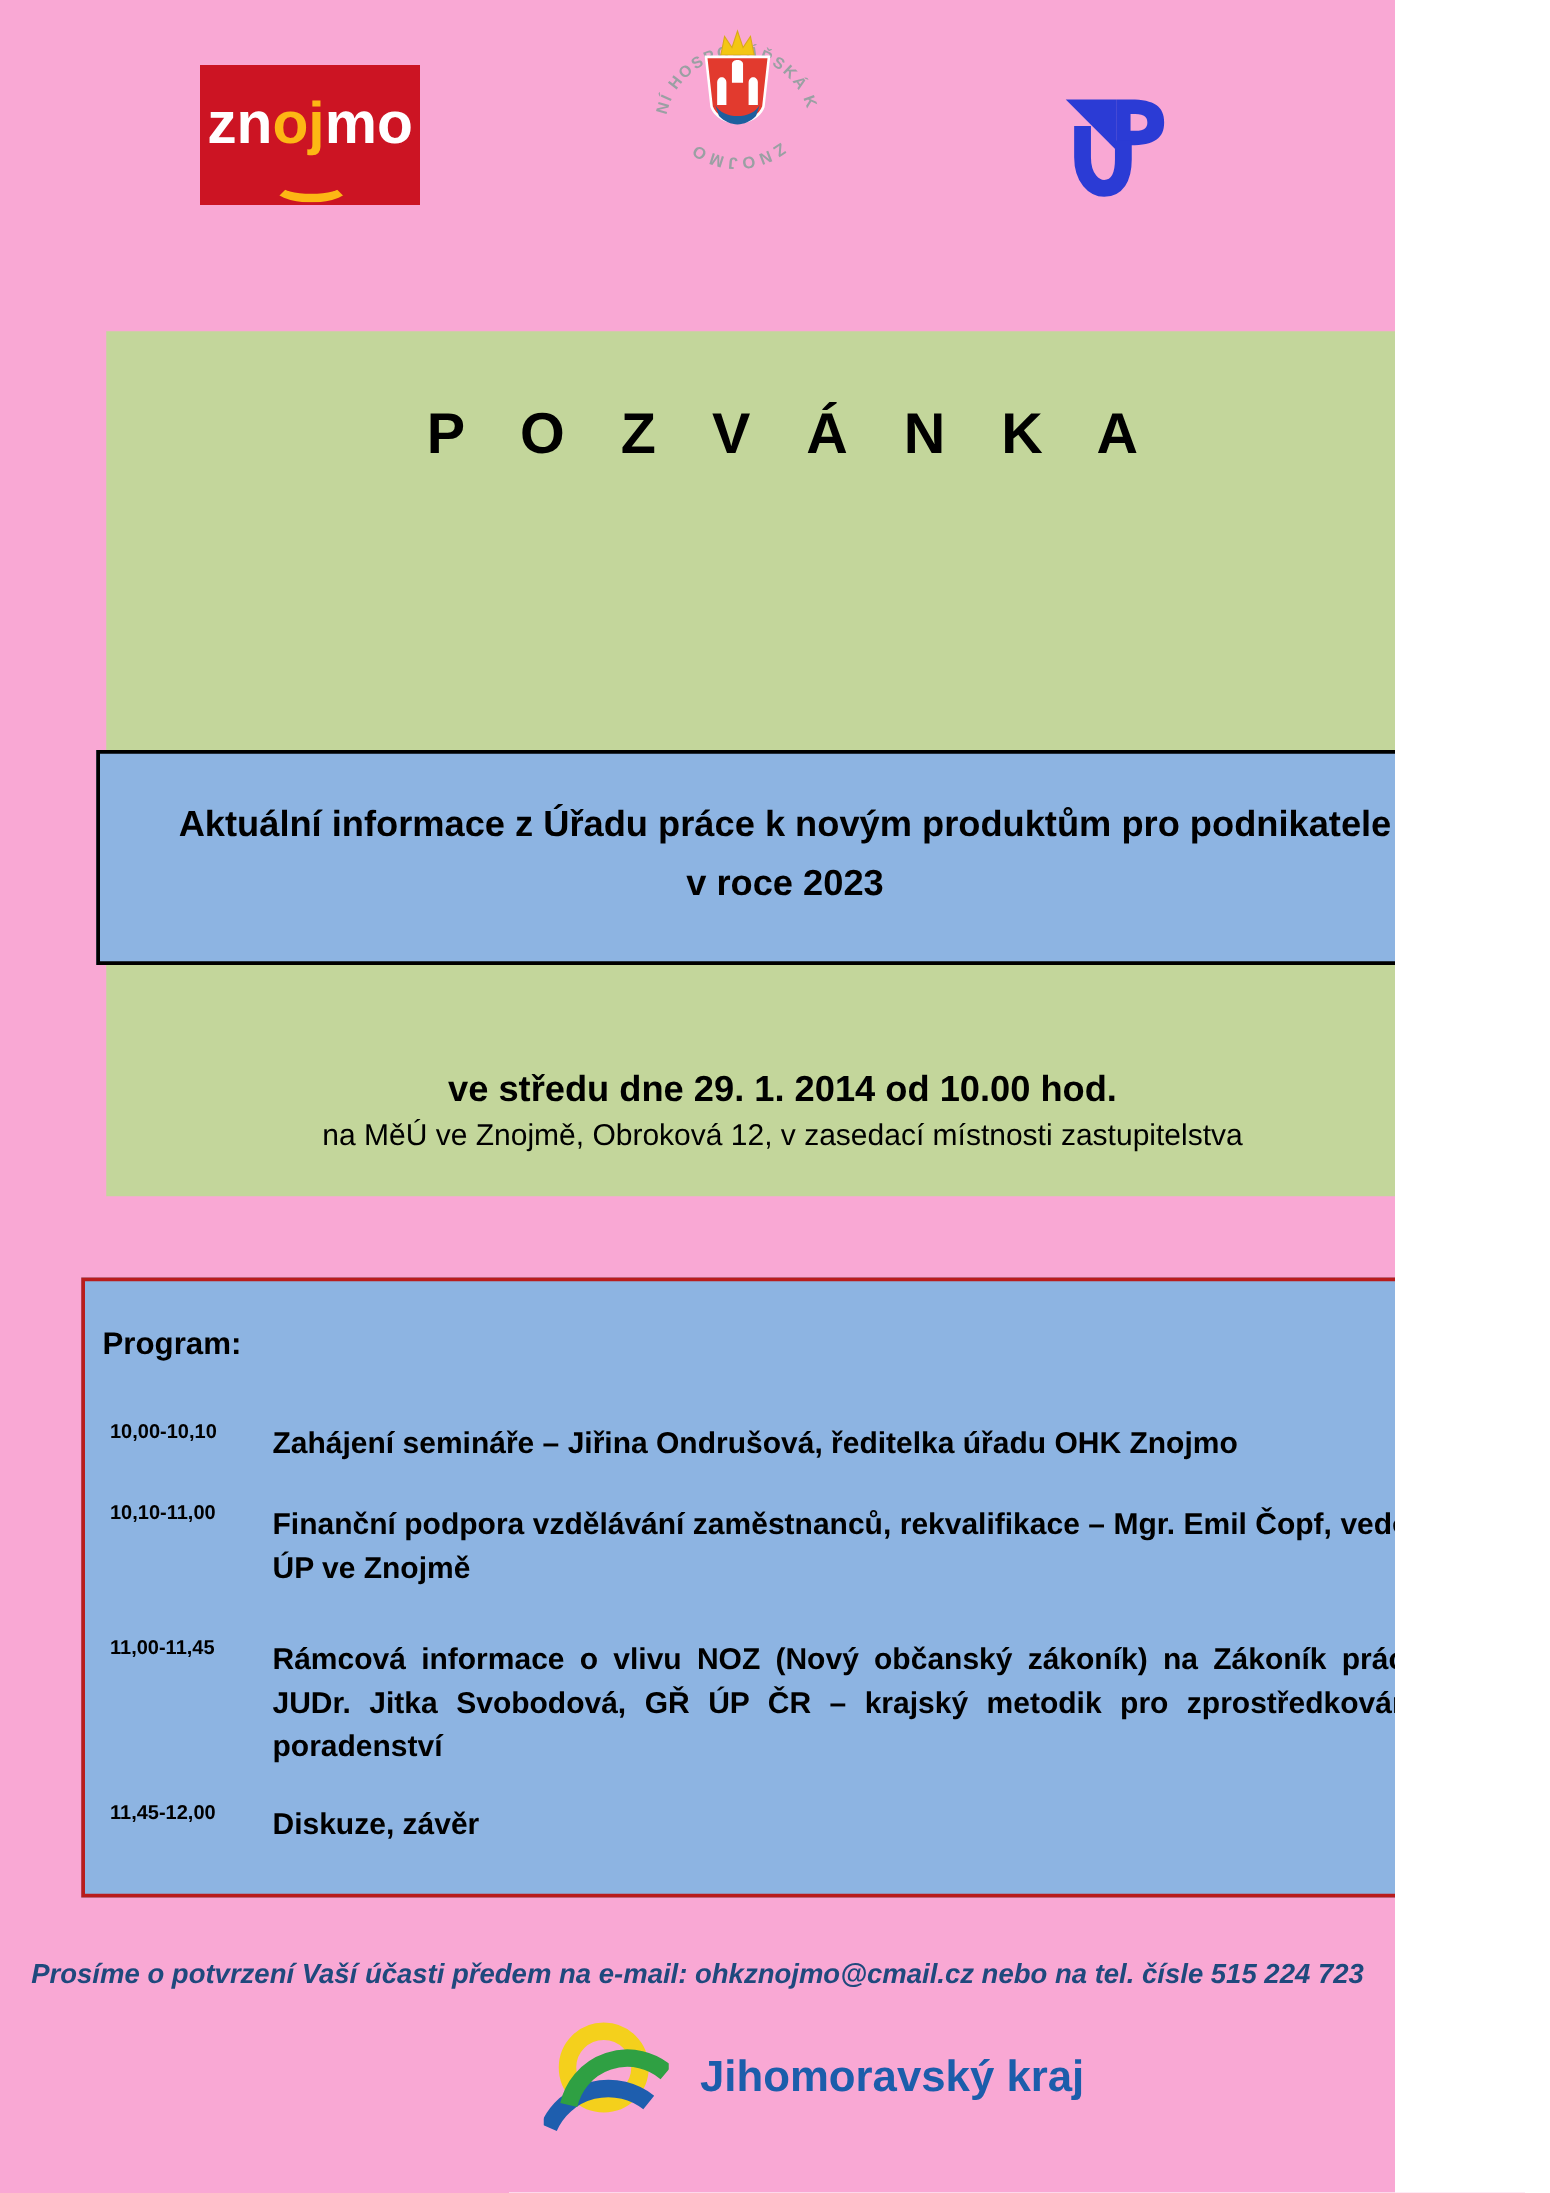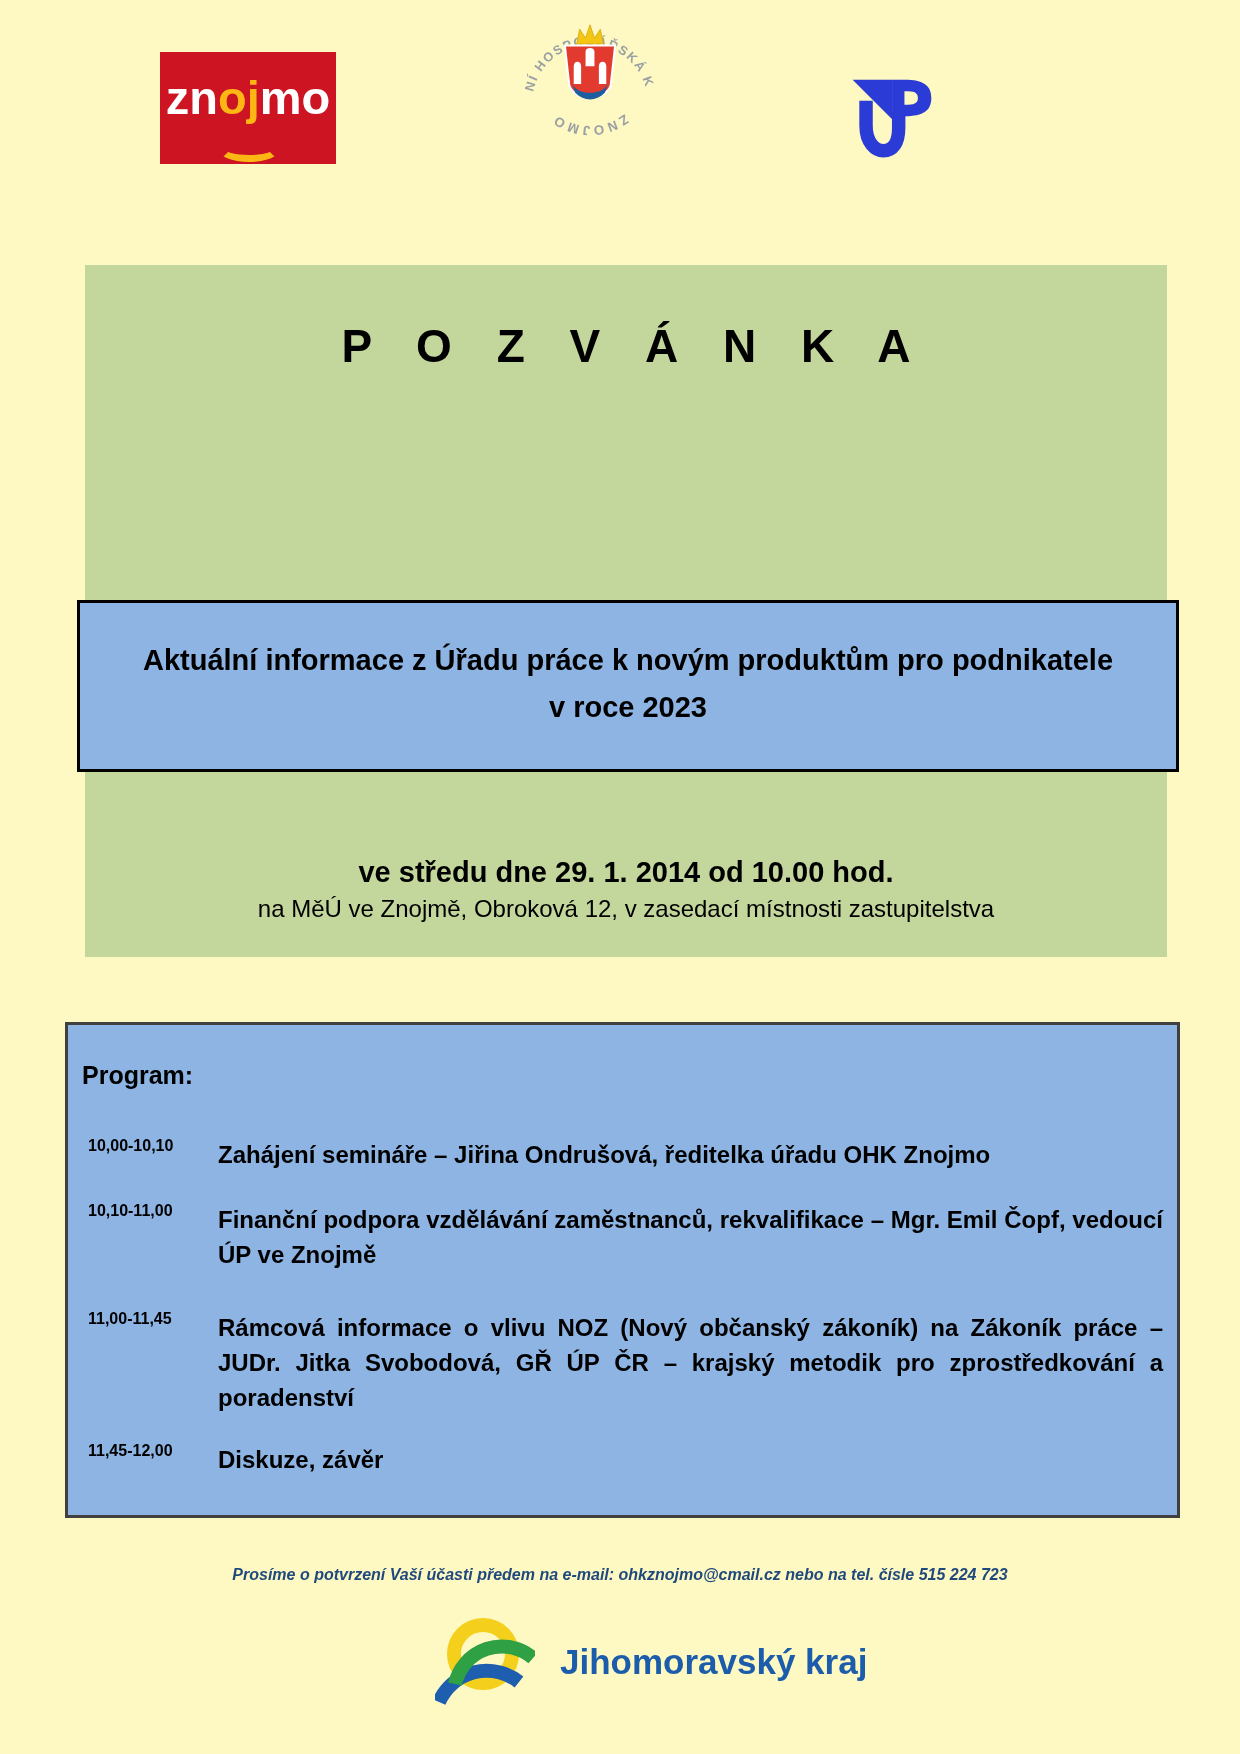"znojmo" .page { background: #fef9c3 -> #f9a8d4; width: 1240px -> 1116px }
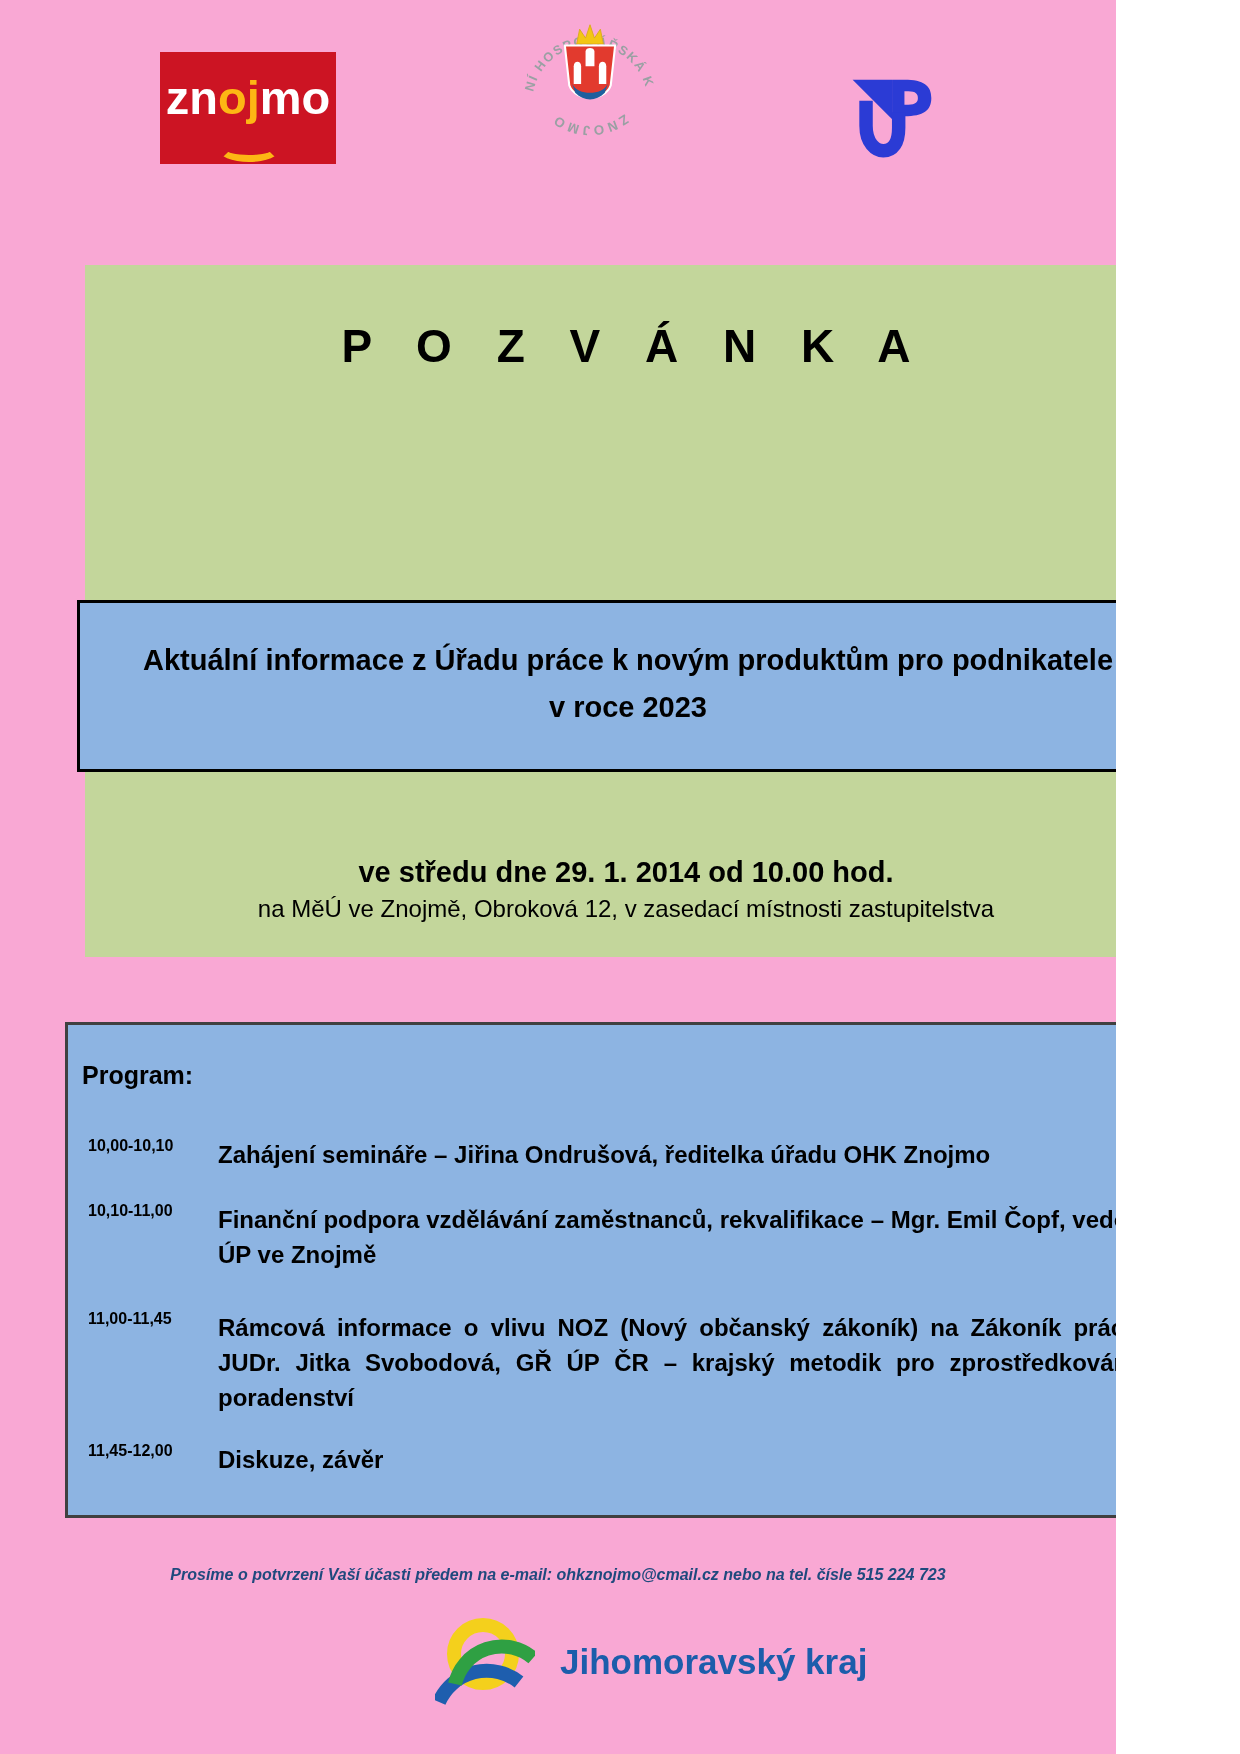"Program:" .program-box { border: 3px solid #404040 -> 3px solid #b91c1c }
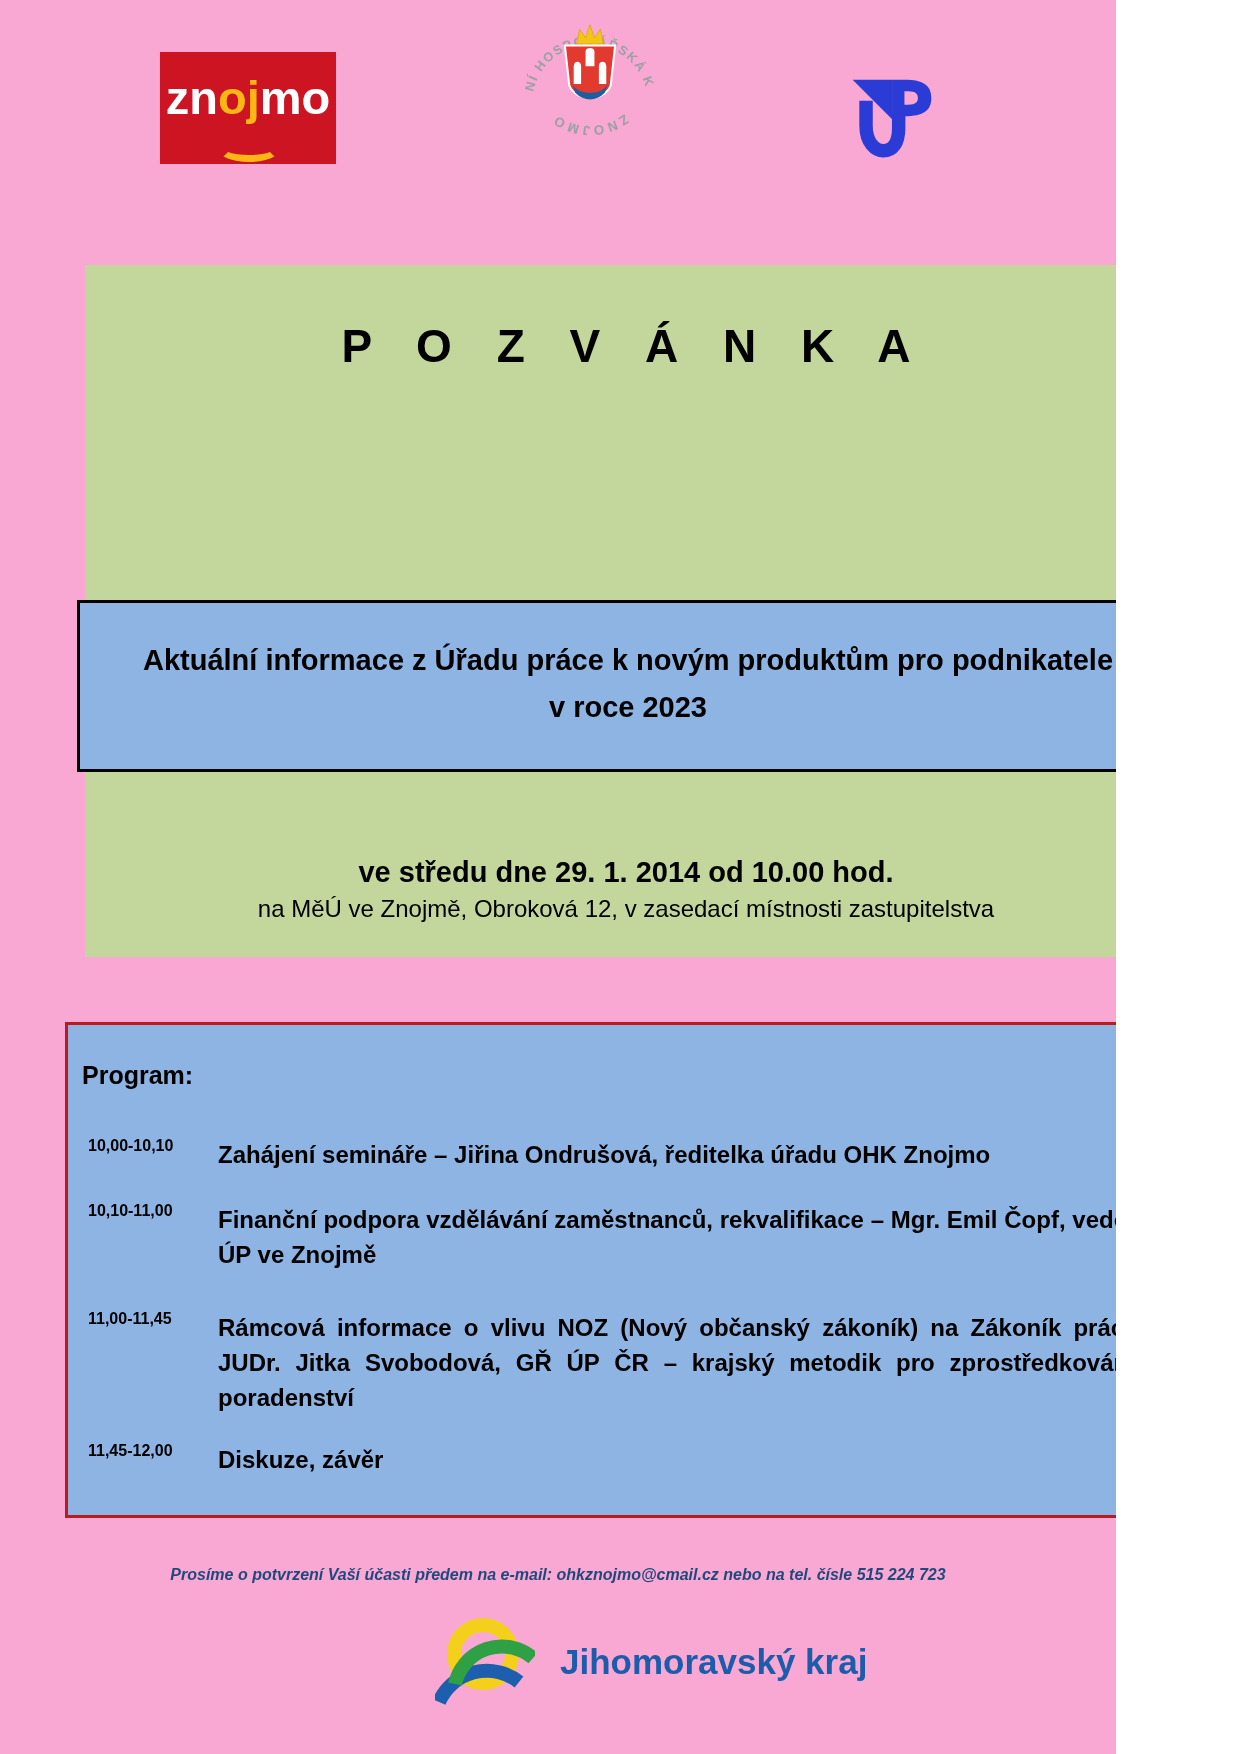"Prosíme o potvrzení Vaší účasti" .rsvp { font-size: 16px -> 22px }
